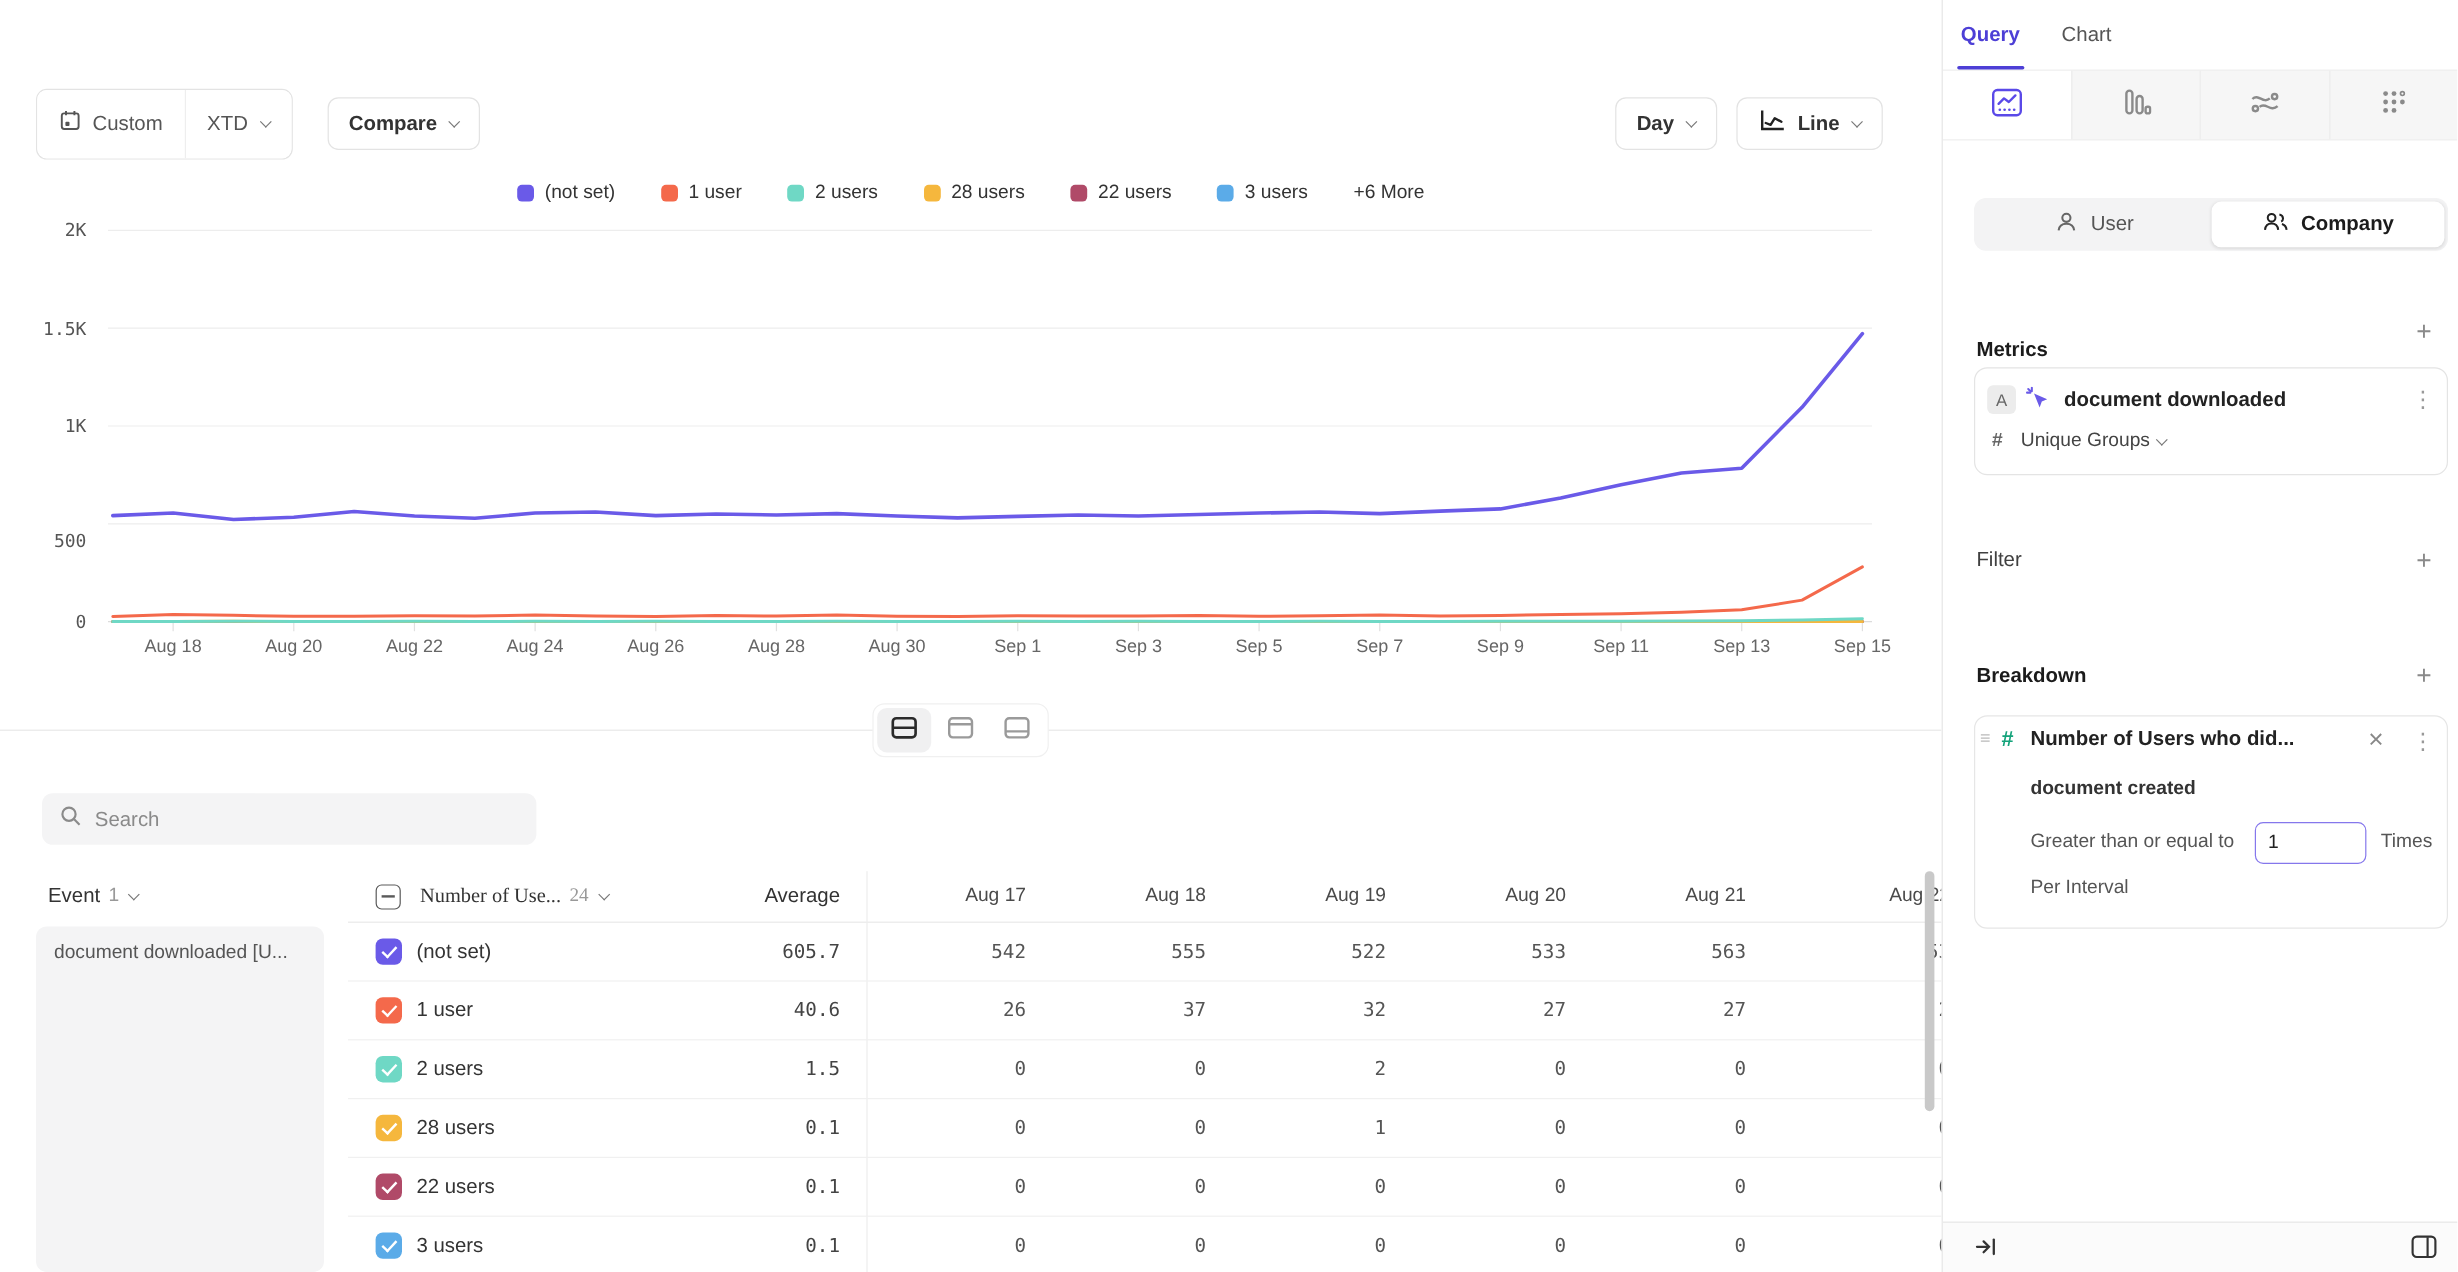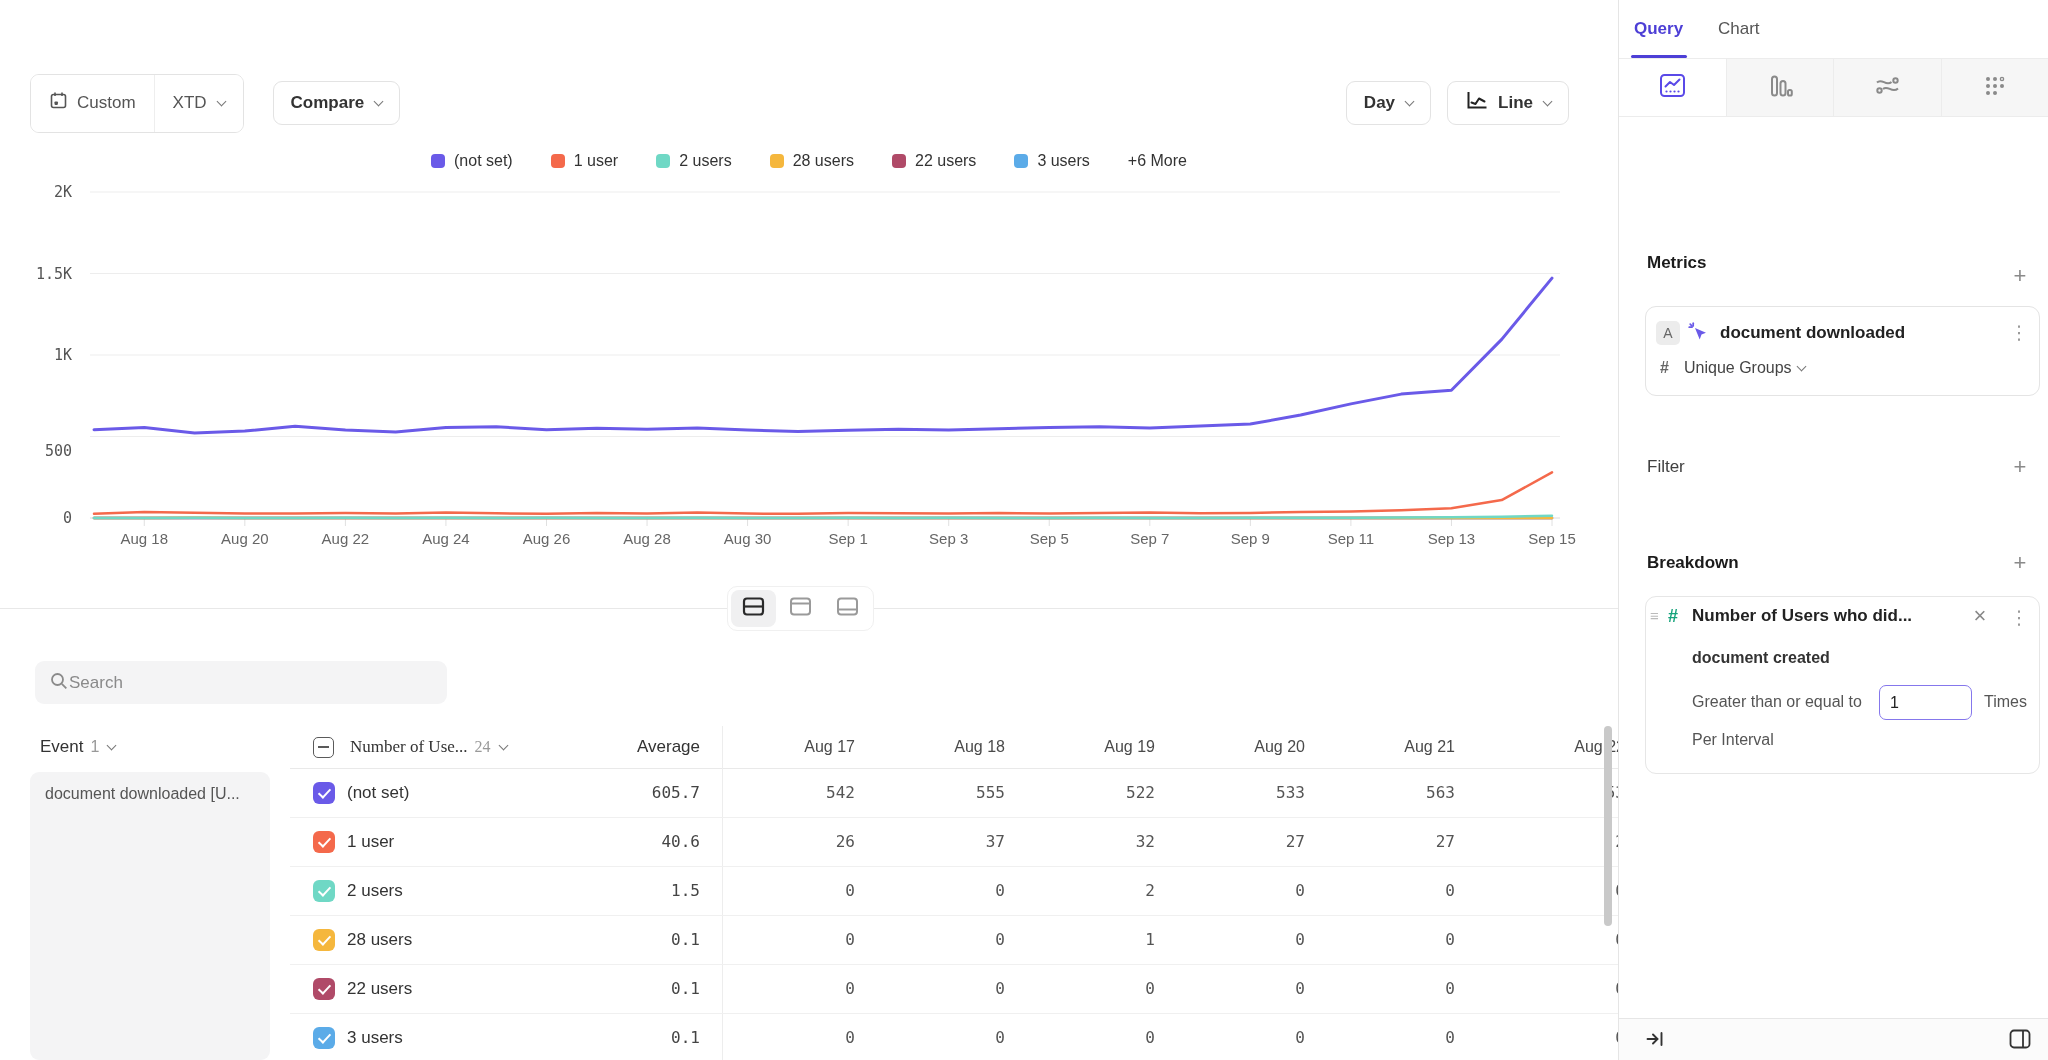"User" div.seg { html: none -> <div> <div> <span> <svg> <circle></circle> <path></path> </svg> </span> <span>User</span> </div> <div> <span> <svg> <circle></circle> <path></path> <path></path> <path></path> </svg> </span> <span>Company</span> </div> </div> }
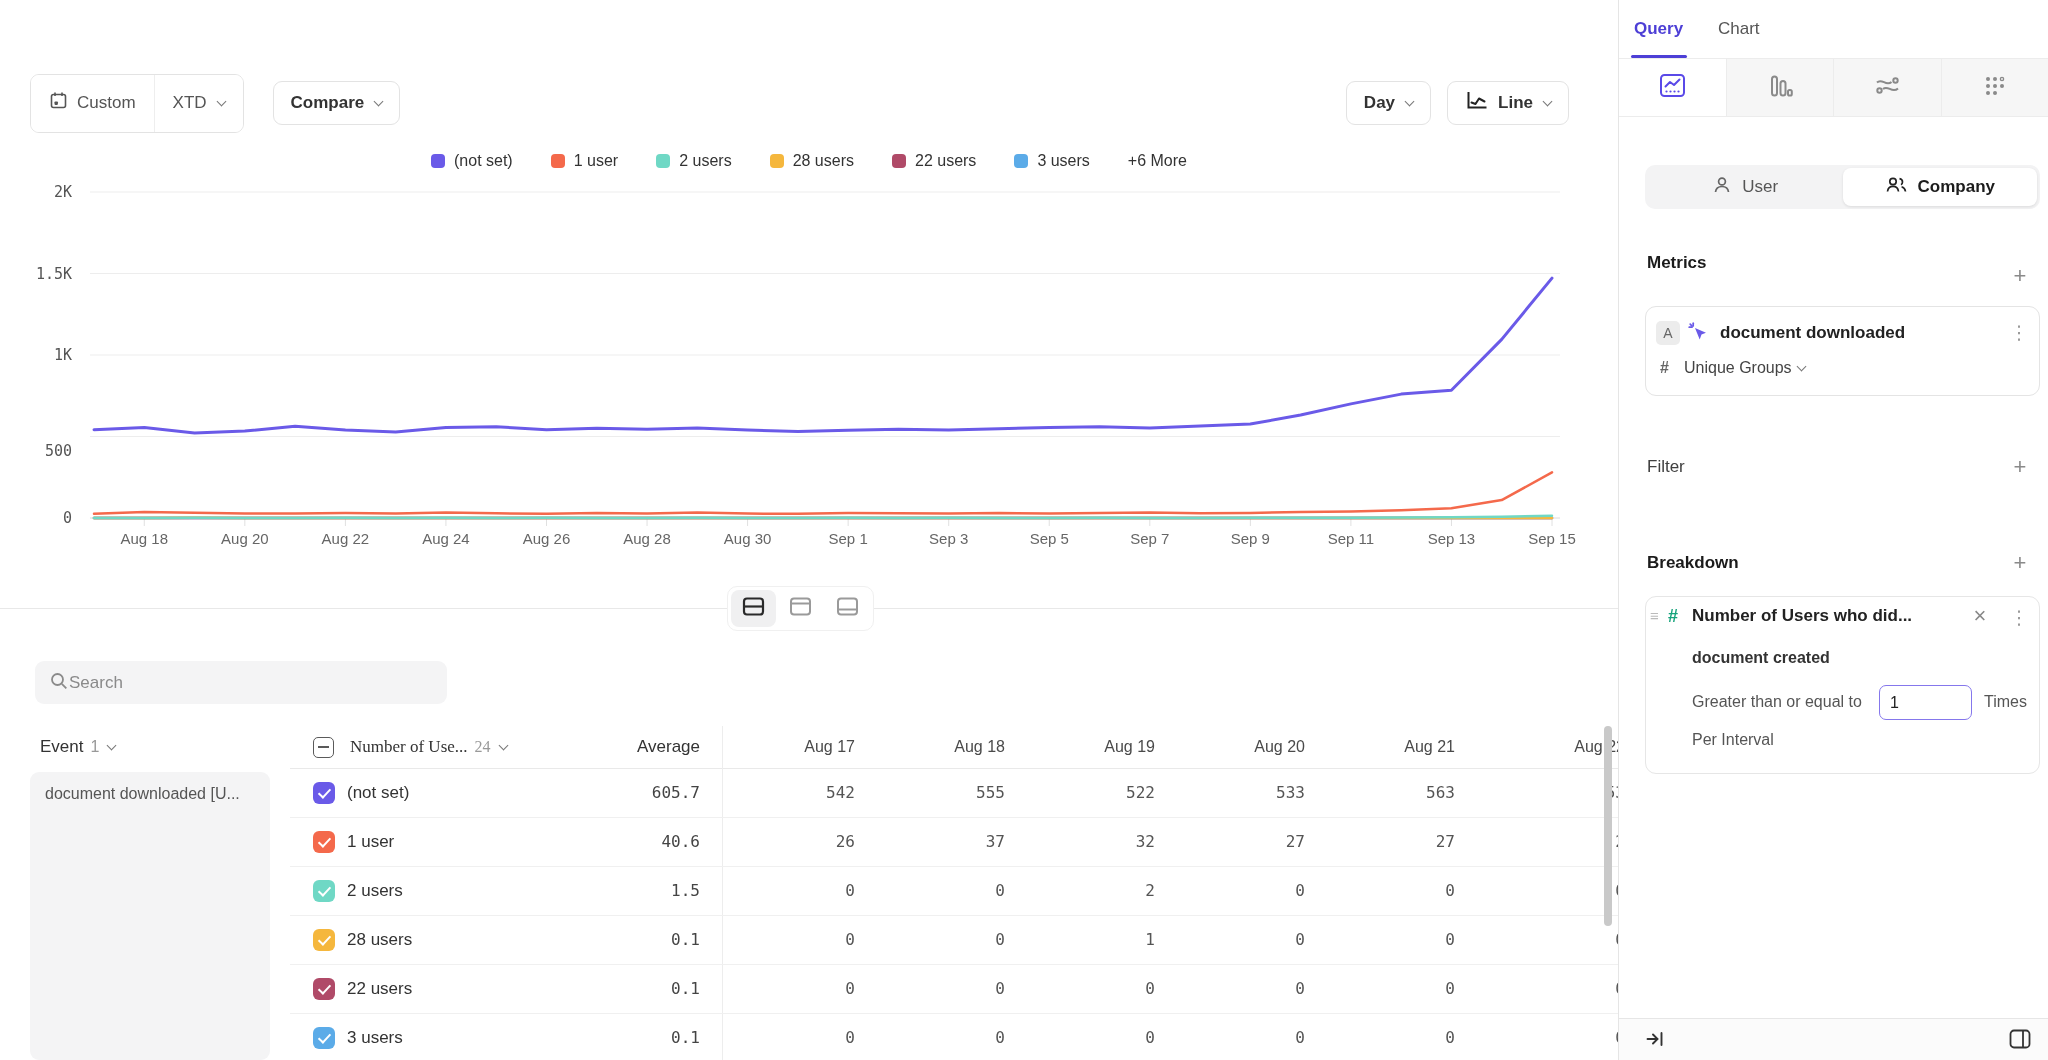"Metrics" div.p-heading { top: 253px -> 282px }
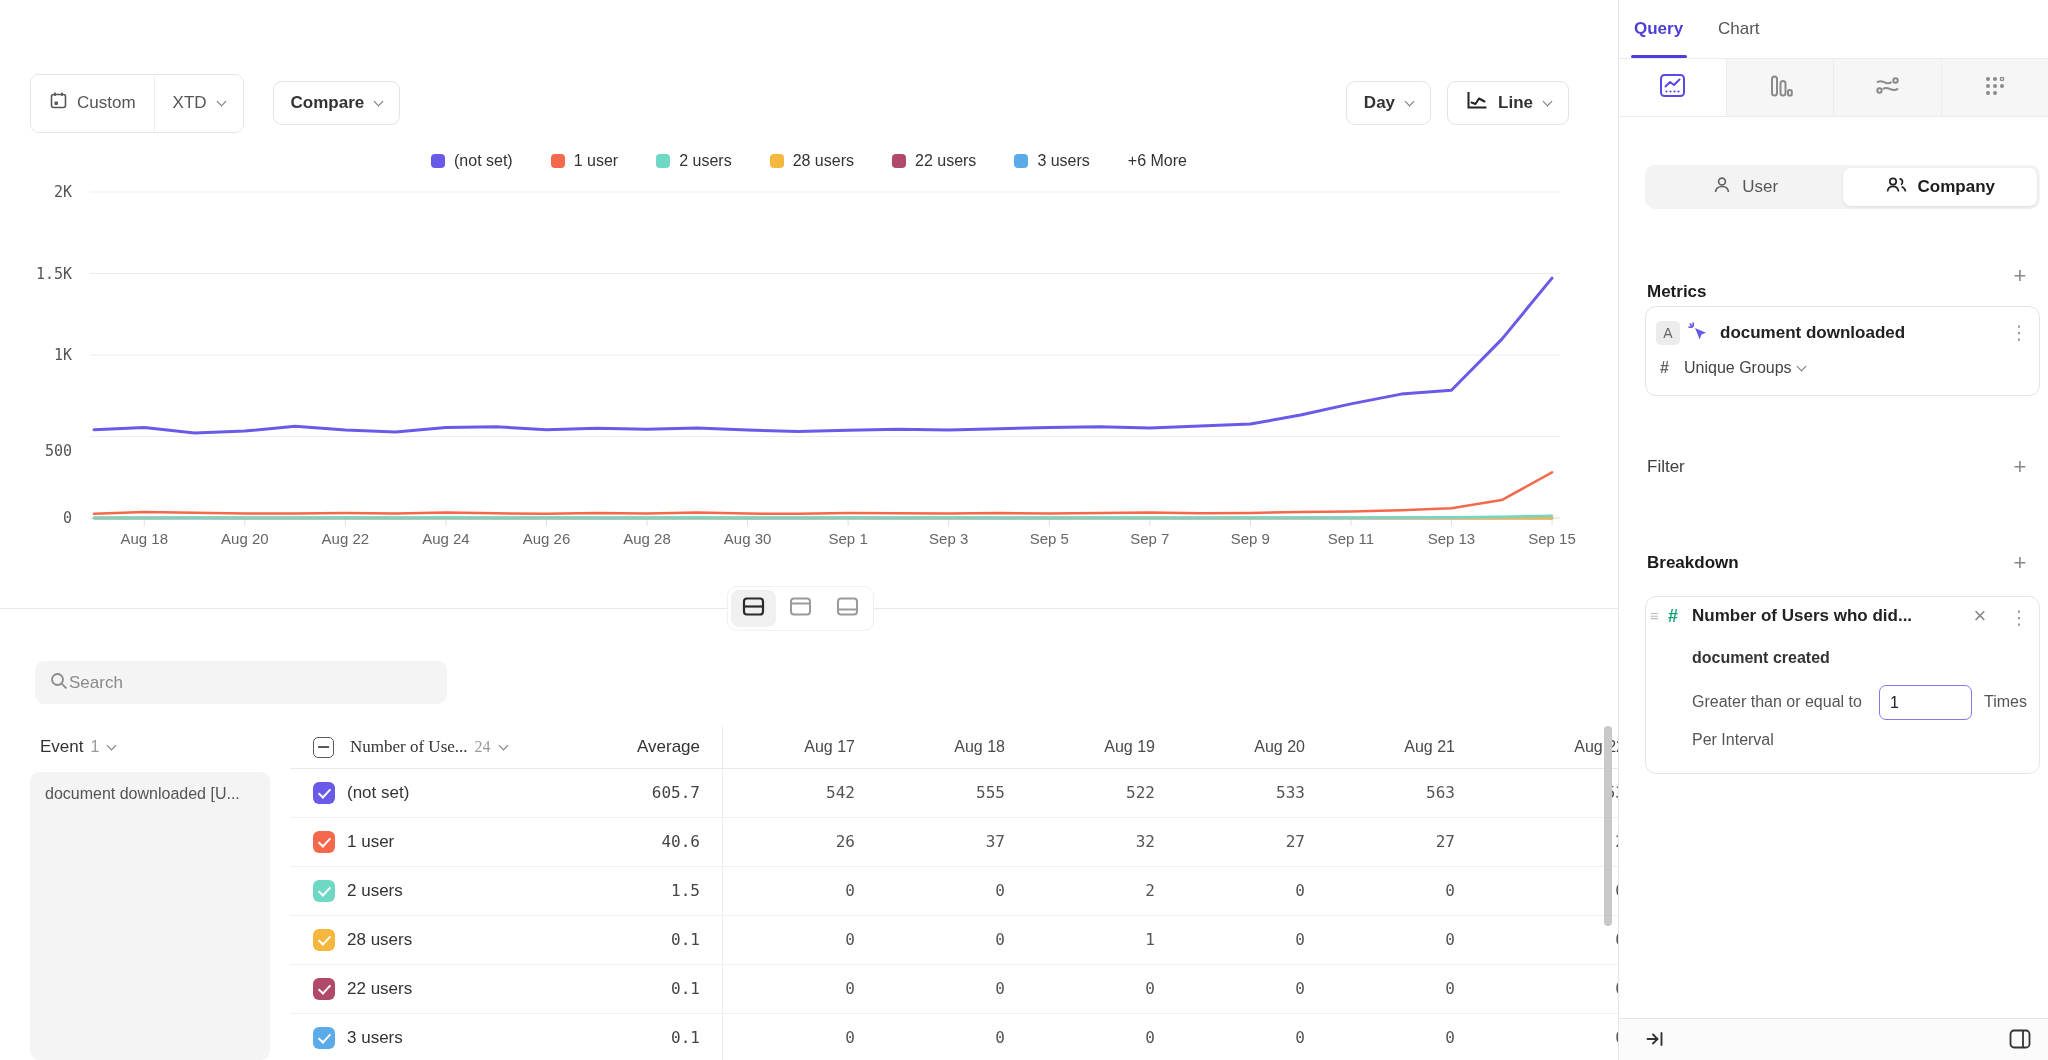"Search" .search-box { gap: none -> 10px }
